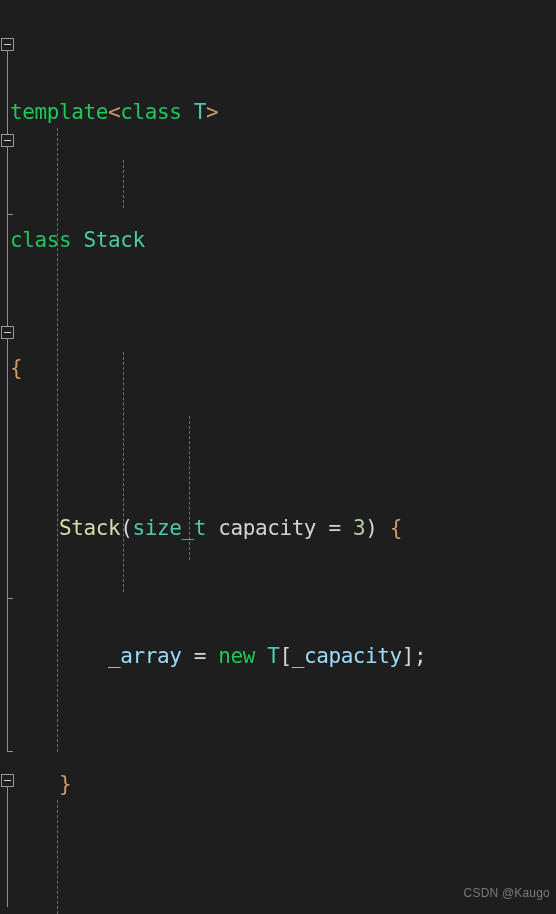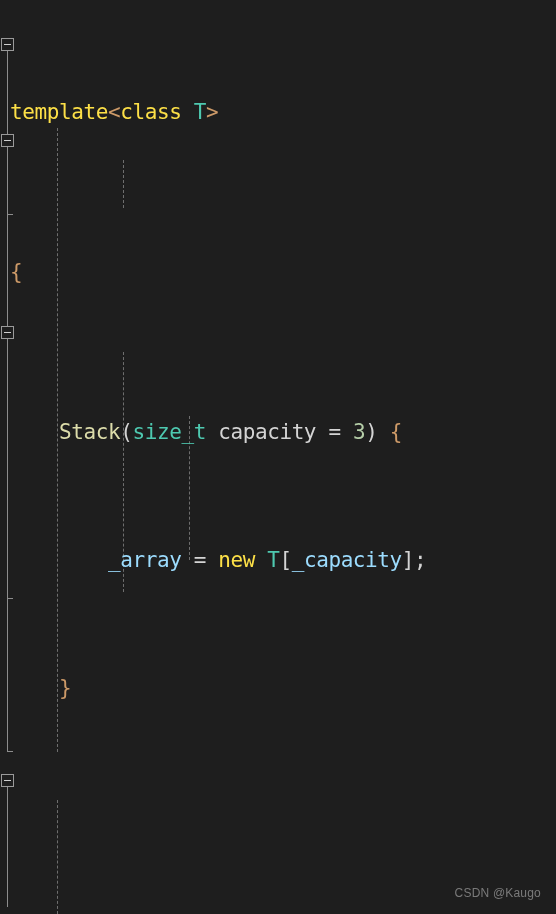"template" .kw { color: #fde047 -> #22c55e }
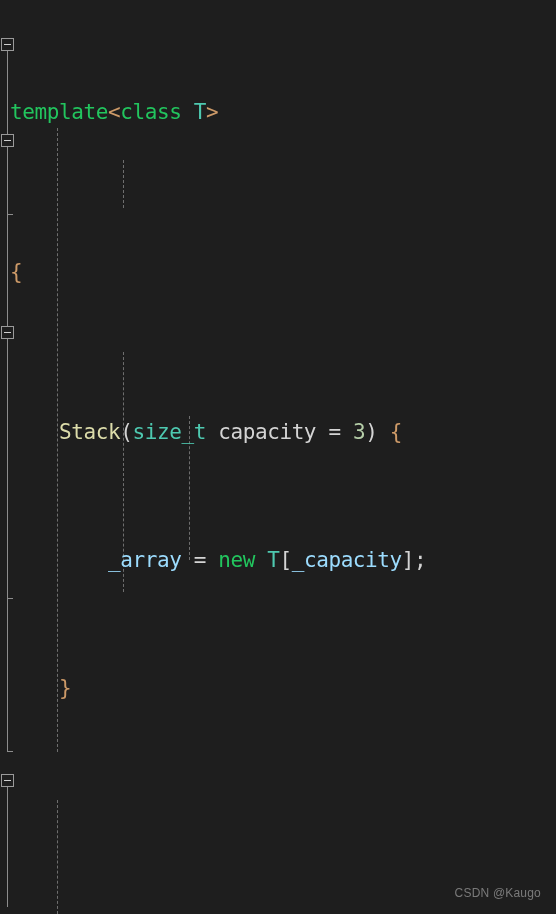"class Stack" div.line { html: none -> <div><span>class</span><span> </span><span>Stack</span></div> }
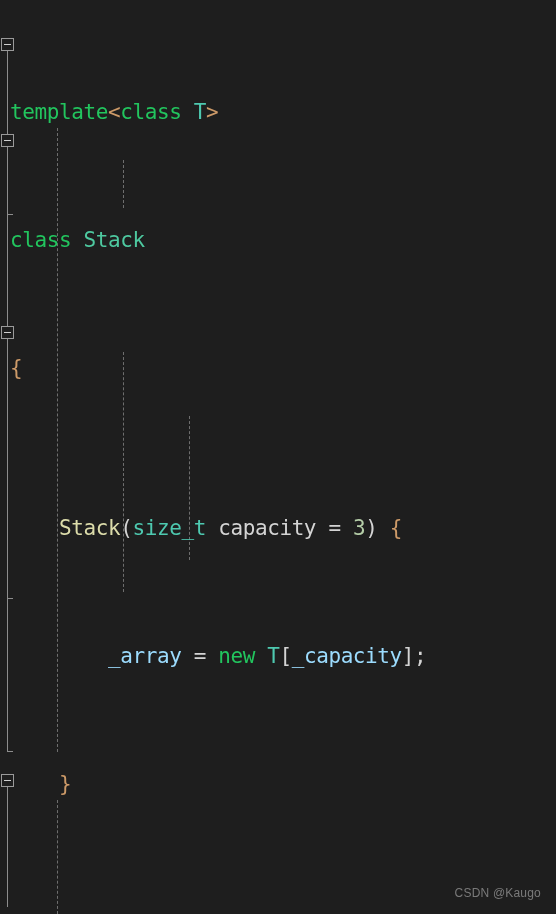"CSDN @Kaugo" #watermark { right: 15px -> 6px }
